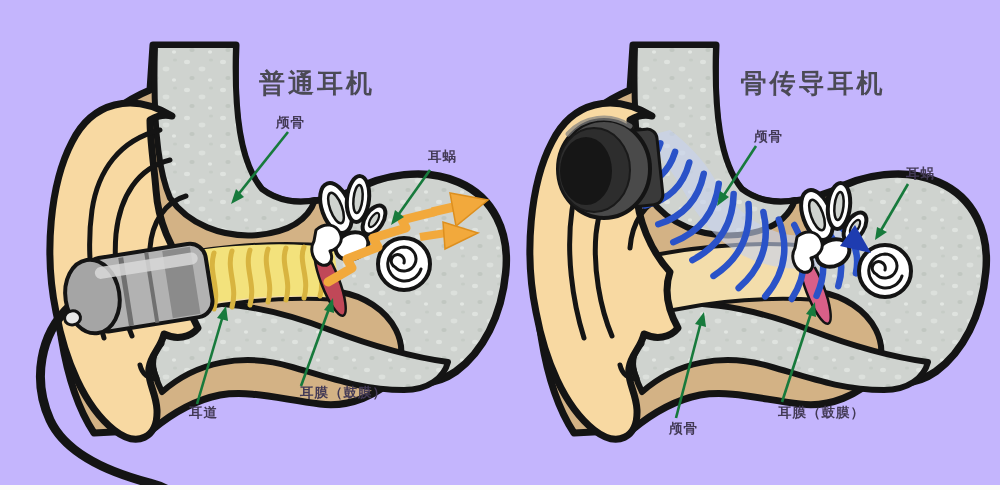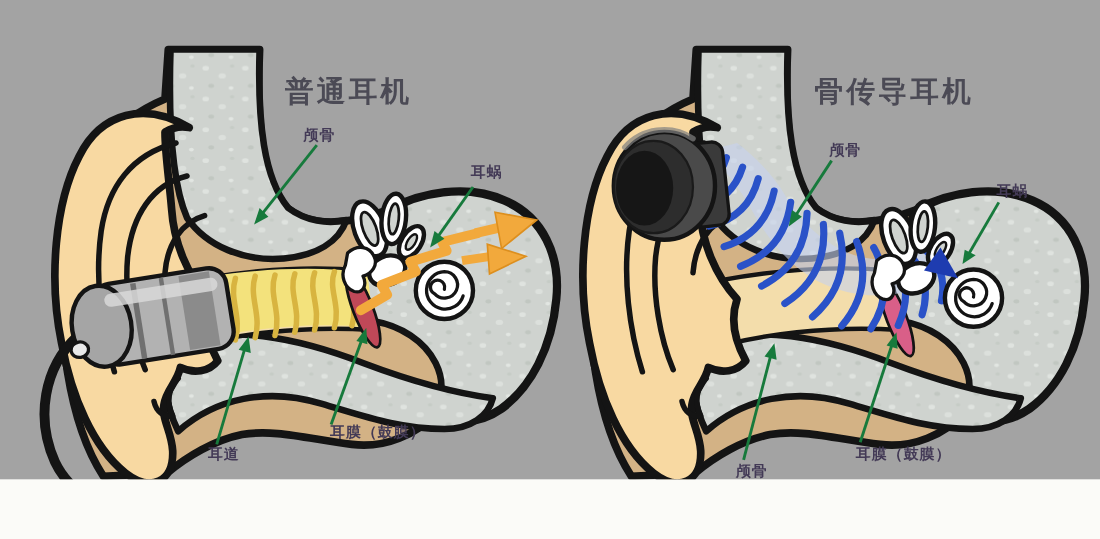"普通耳机" .stage { background: #a3a3a3 -> #c4b5fd; height: 436px -> 485px }
